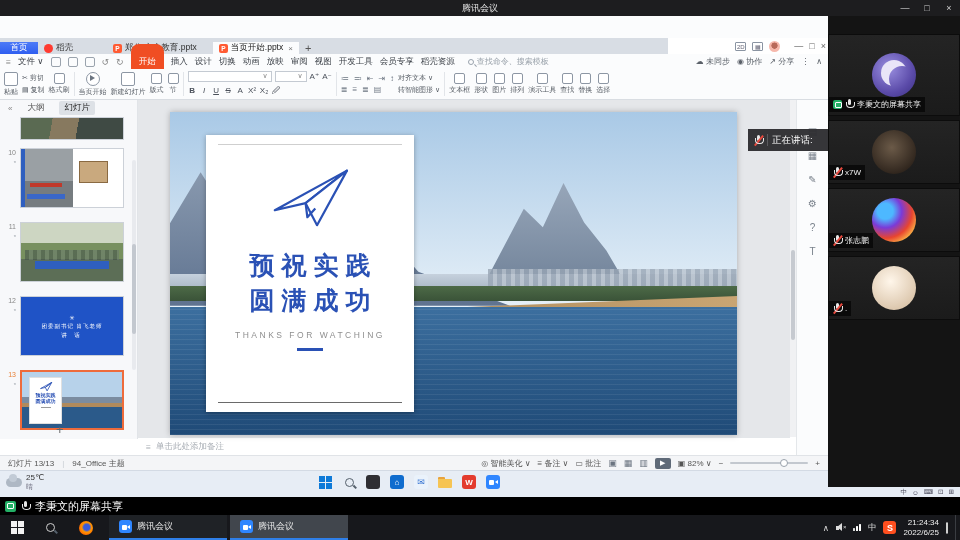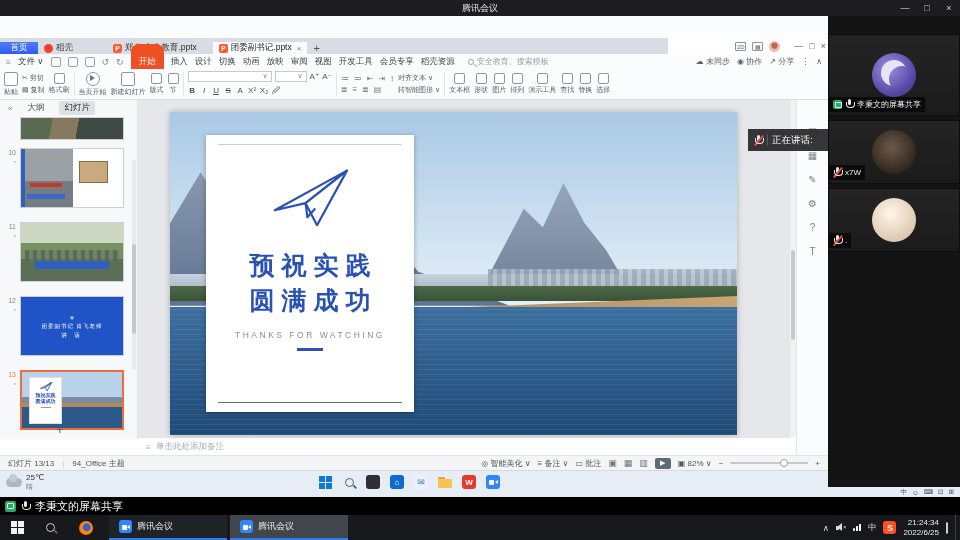"团委副书记.pptx" span { text: 团委副书记.pptx -> 当页开始.pptx }
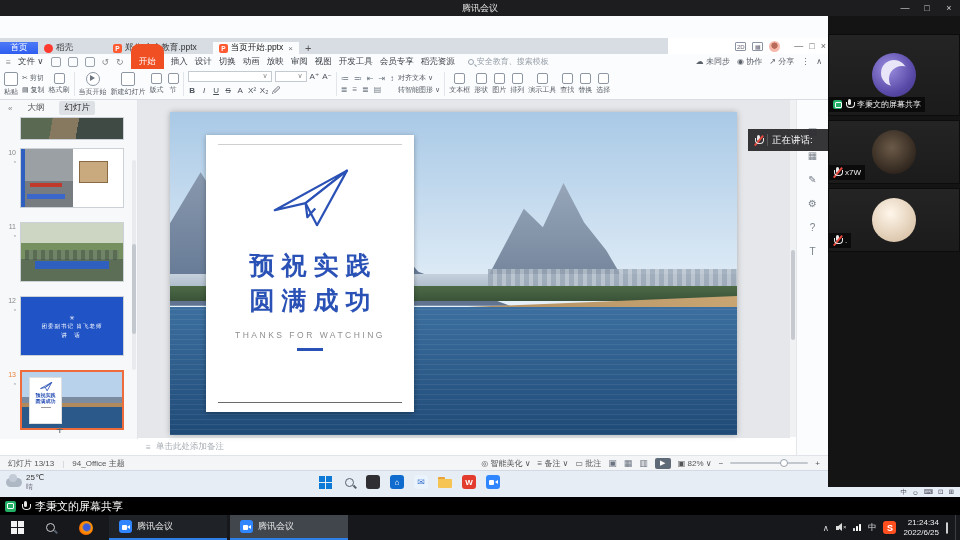"安全教育、搜索模板" span { text: 安全教育 -> 查找命令 }
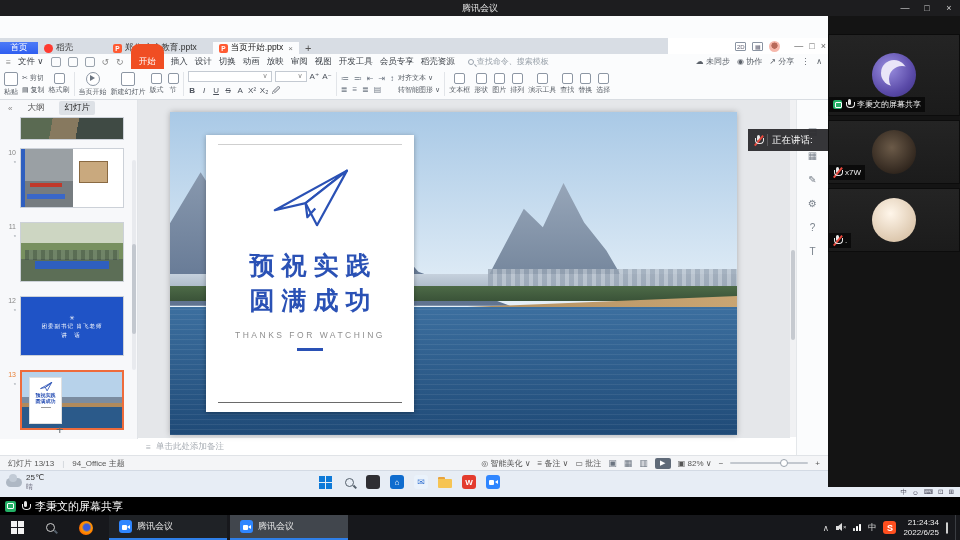"张志鹏" div.pt { html: none -> <div> <span></span> <div> <span> <i></i> </span> <span>张志鹏</span> </div> </div> }
